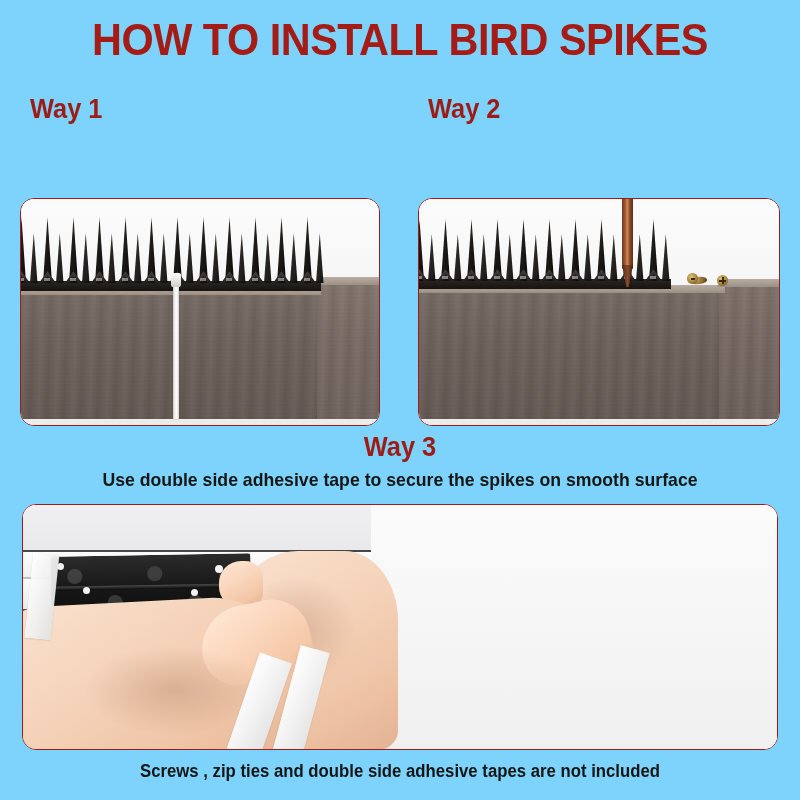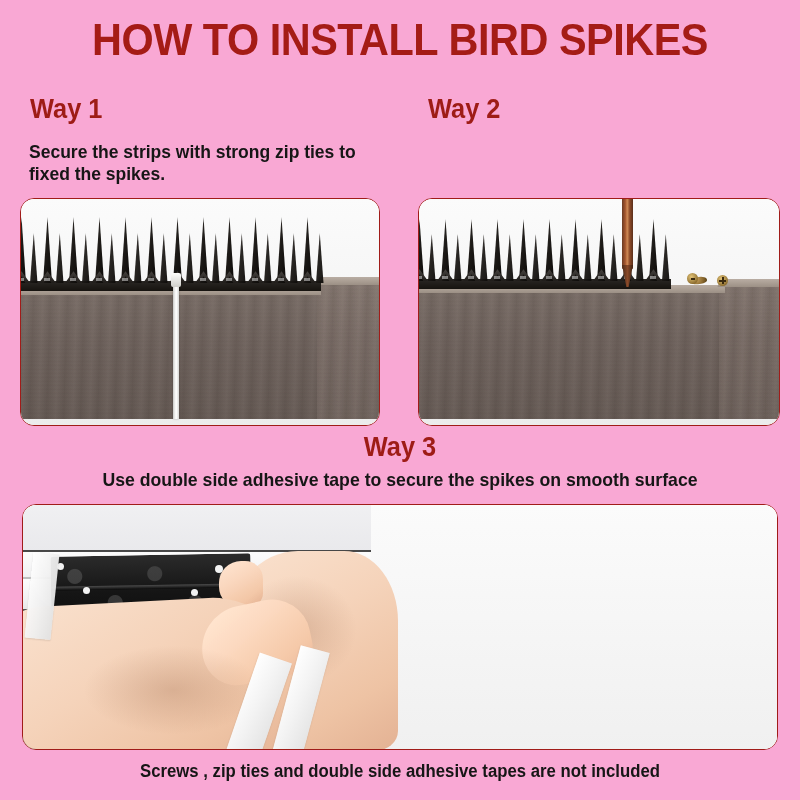"HOW TO INSTALL BIRD SPIKES" .page { background: #f9a8d4 -> #7dd3fc }
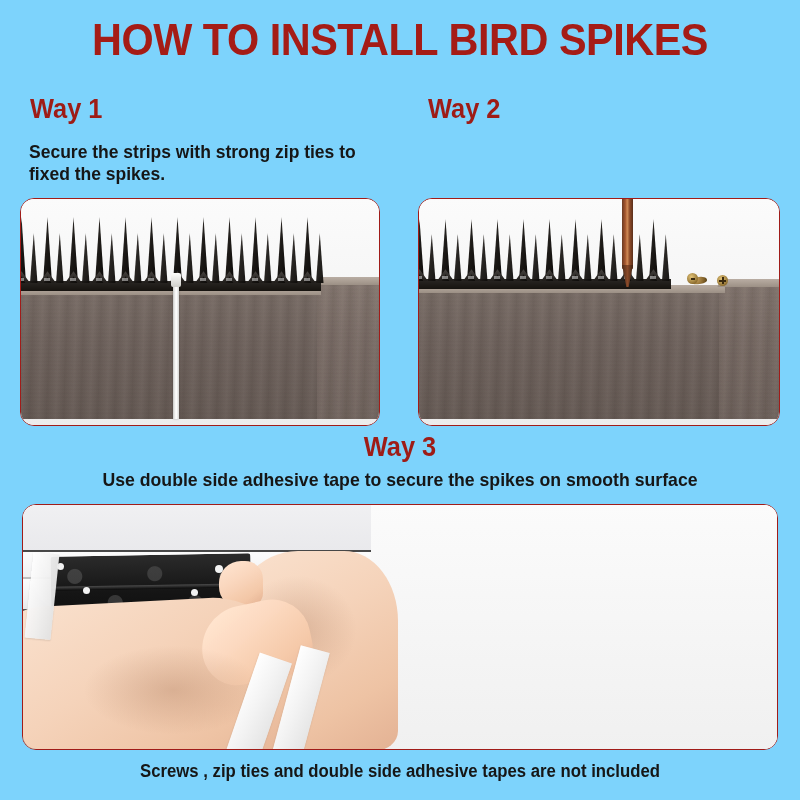"Secure the strips with strong" div.caption { html: <div>Secure the strips with strong zip ties to fixed the spikes.</div> -> none }
